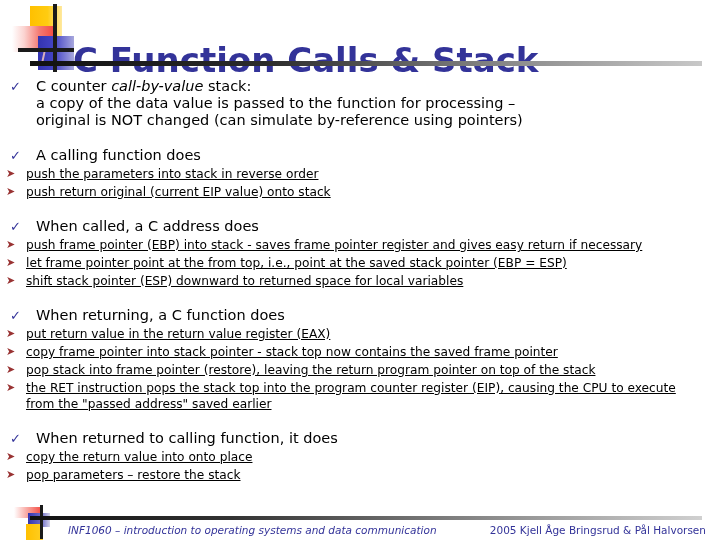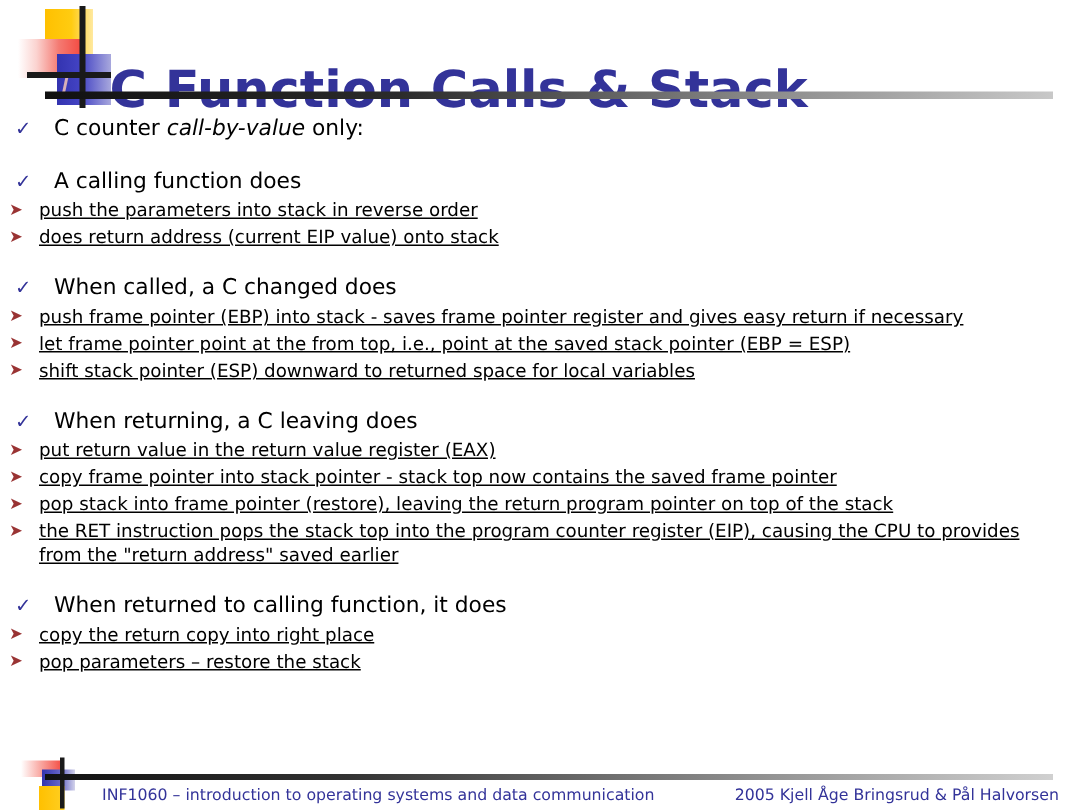"only:" span { text: only -> stack }
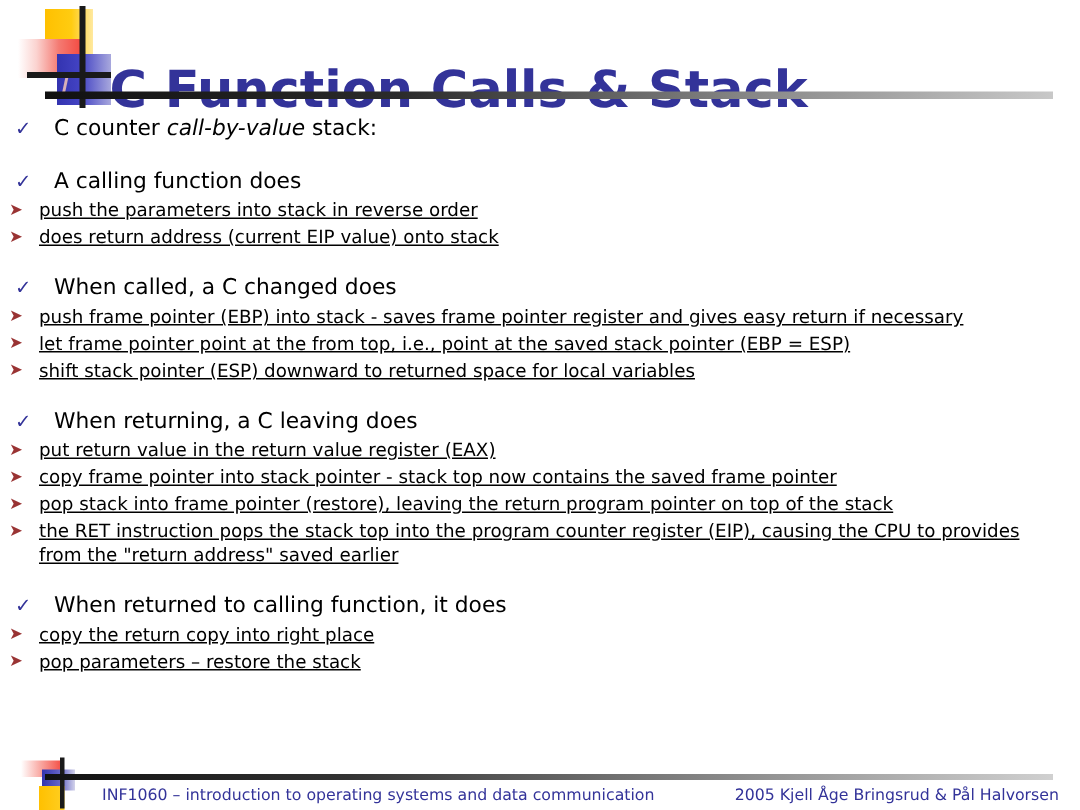"a copy of the data" span { html: none -> <span>a copy of the data value is passed to the function for processing – original is NOT changed (can simulate by-reference using pointers)</span> }
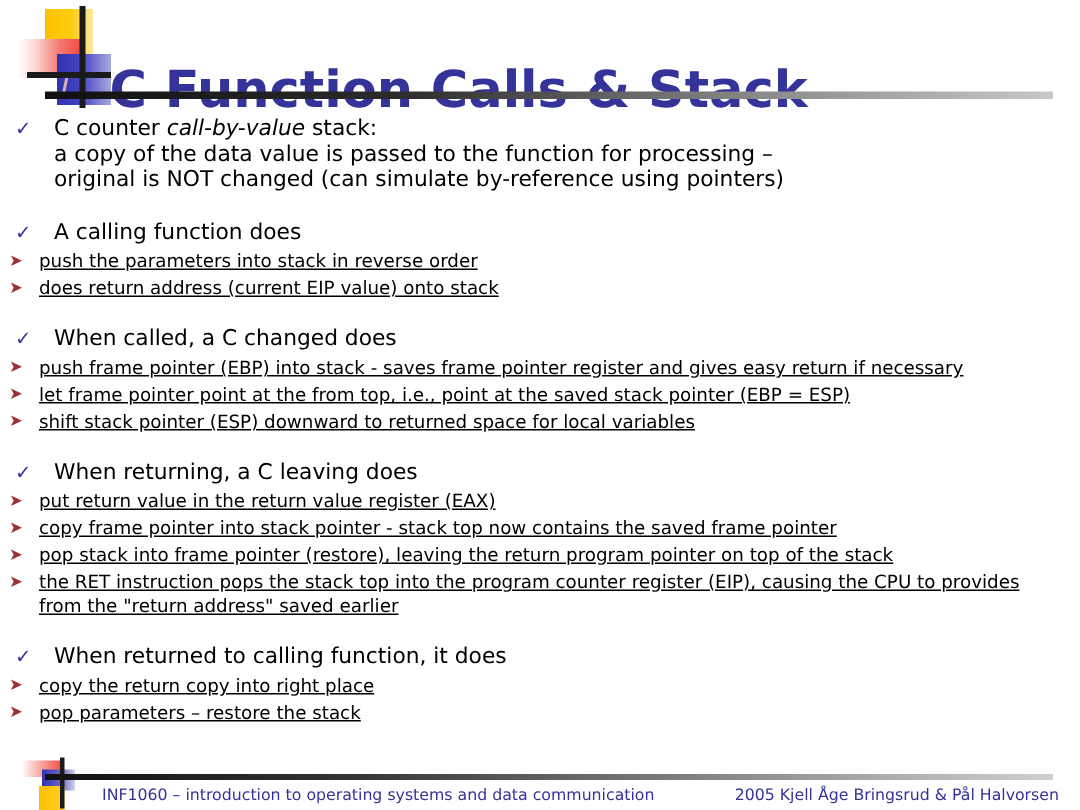"does return address (current EIP" div.txt { text: does return address -> push return original }
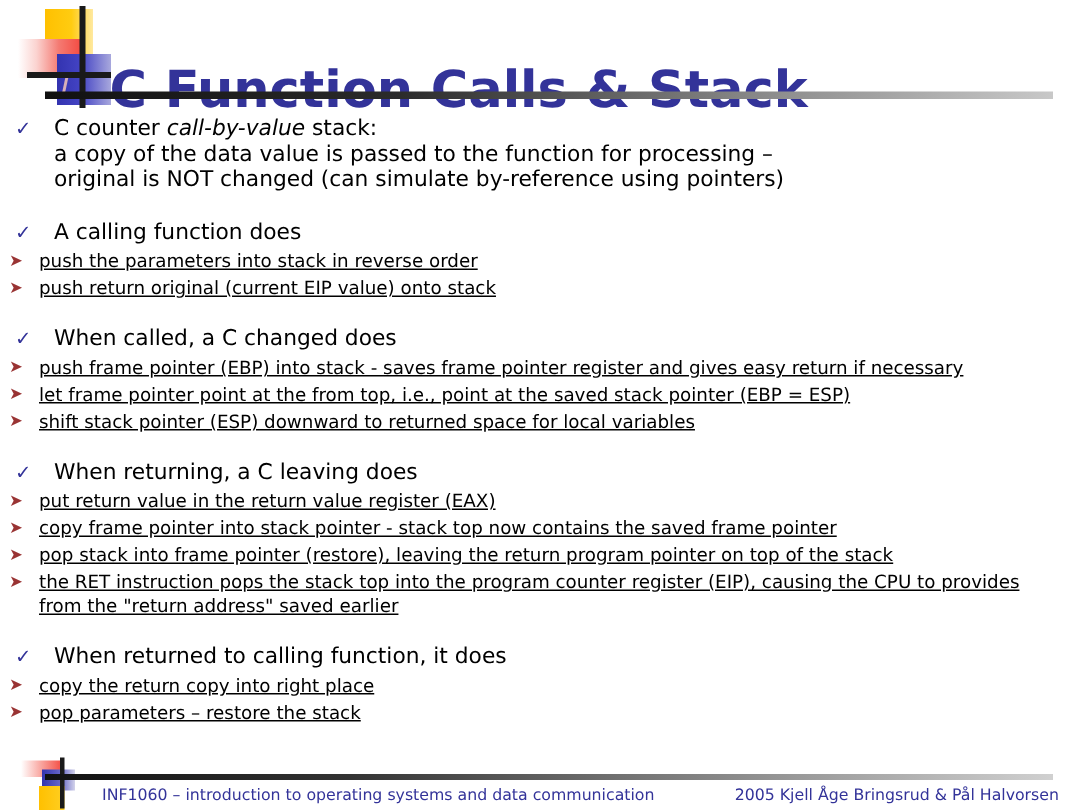"When called, a C changed" div.txt { text: changed -> address }
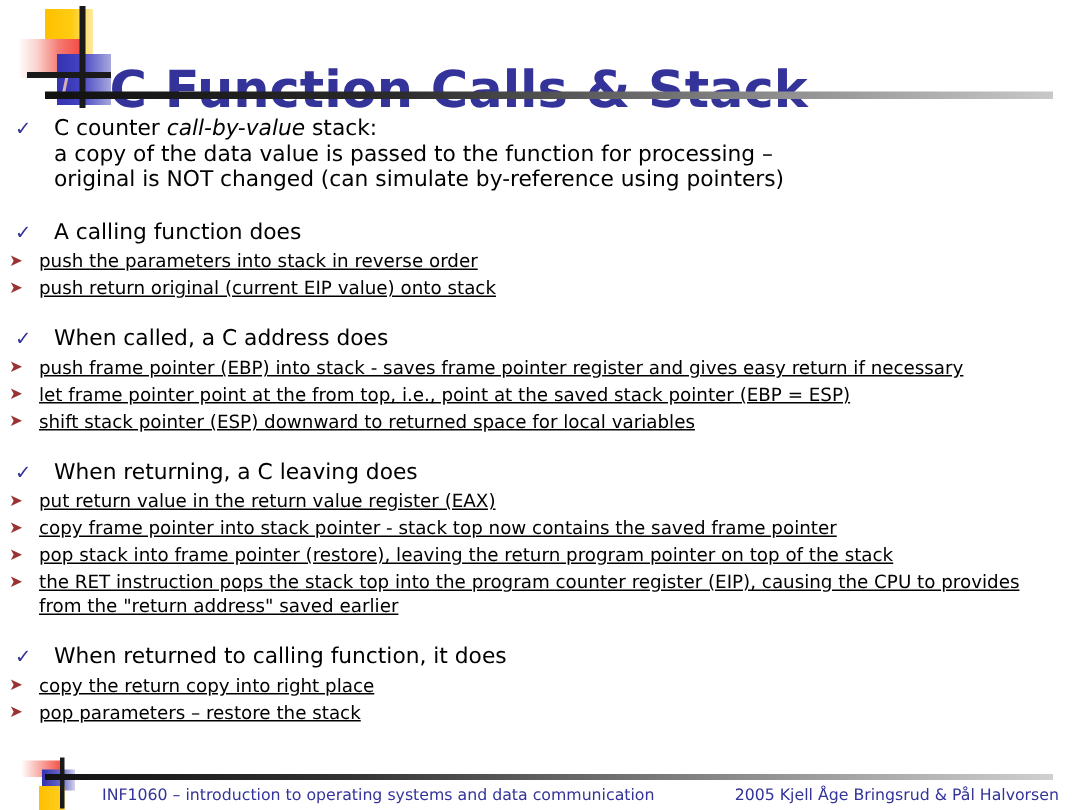"When returning, a C leaving" div.txt { text: leaving -> function }
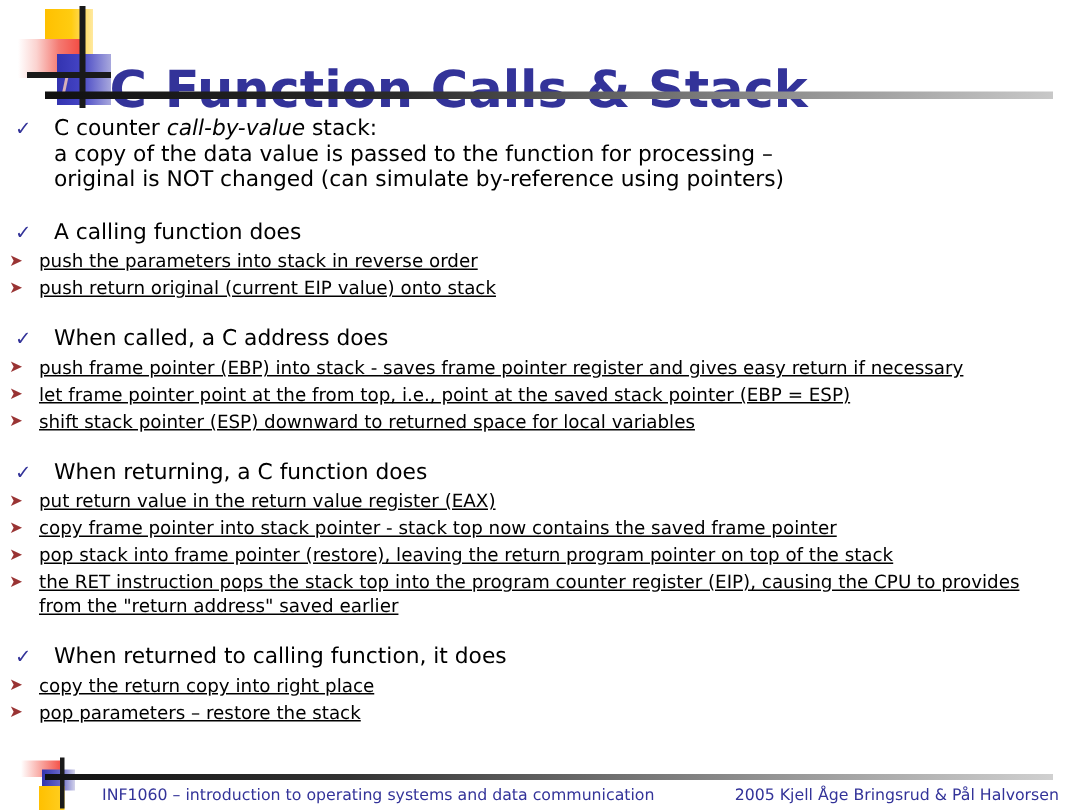"the RET instruction pops the" div.txt { text: provides from the "return -> execute from the "passed }
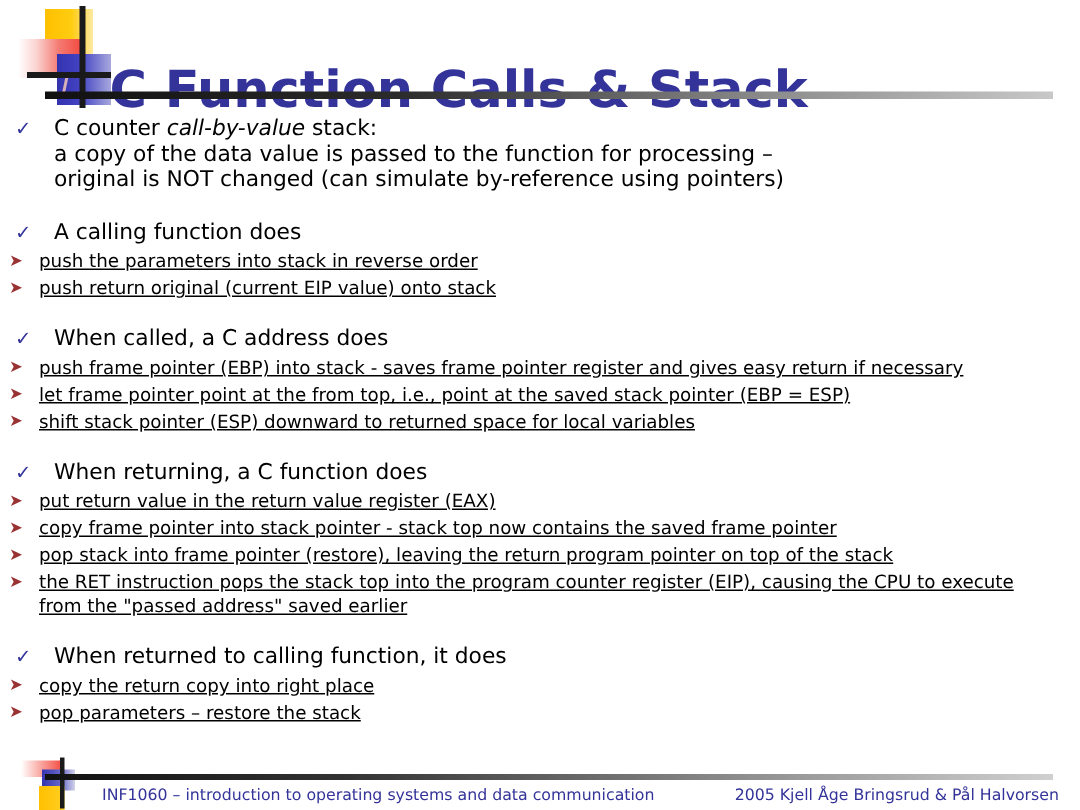"copy the return copy into" div.txt { text: copy into right -> value into onto }
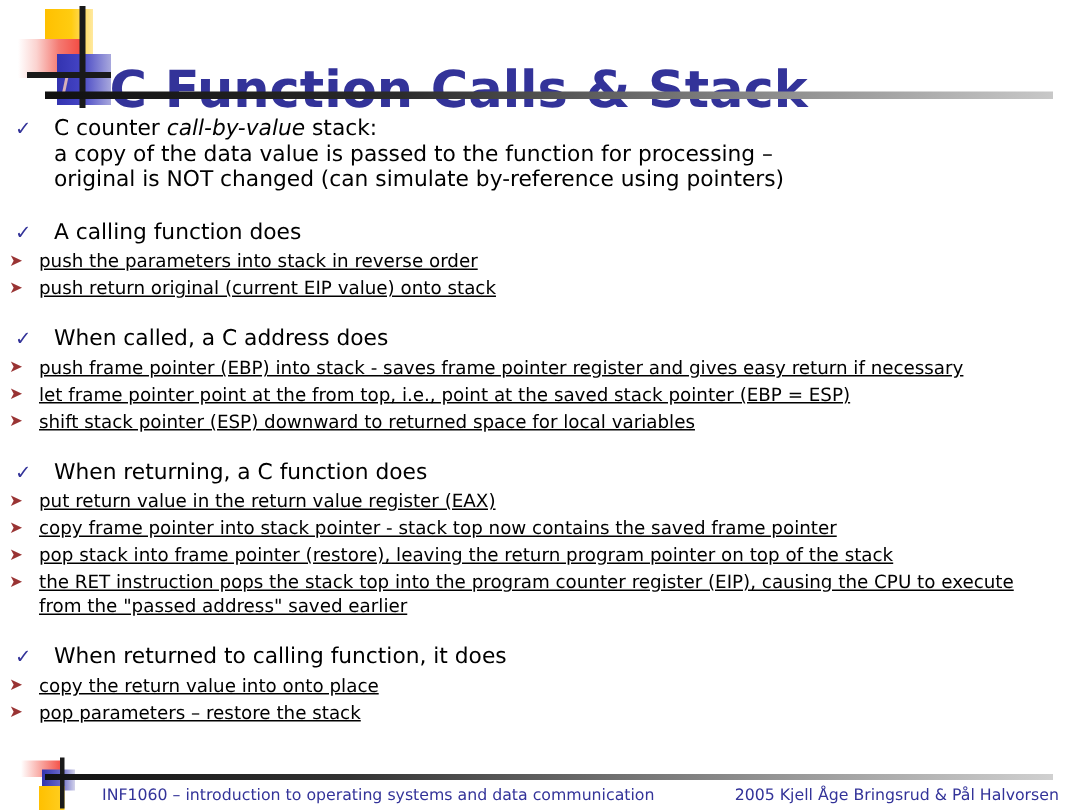"INF1060 – introduction to operating" .footer-left { font-style: none -> italic }
